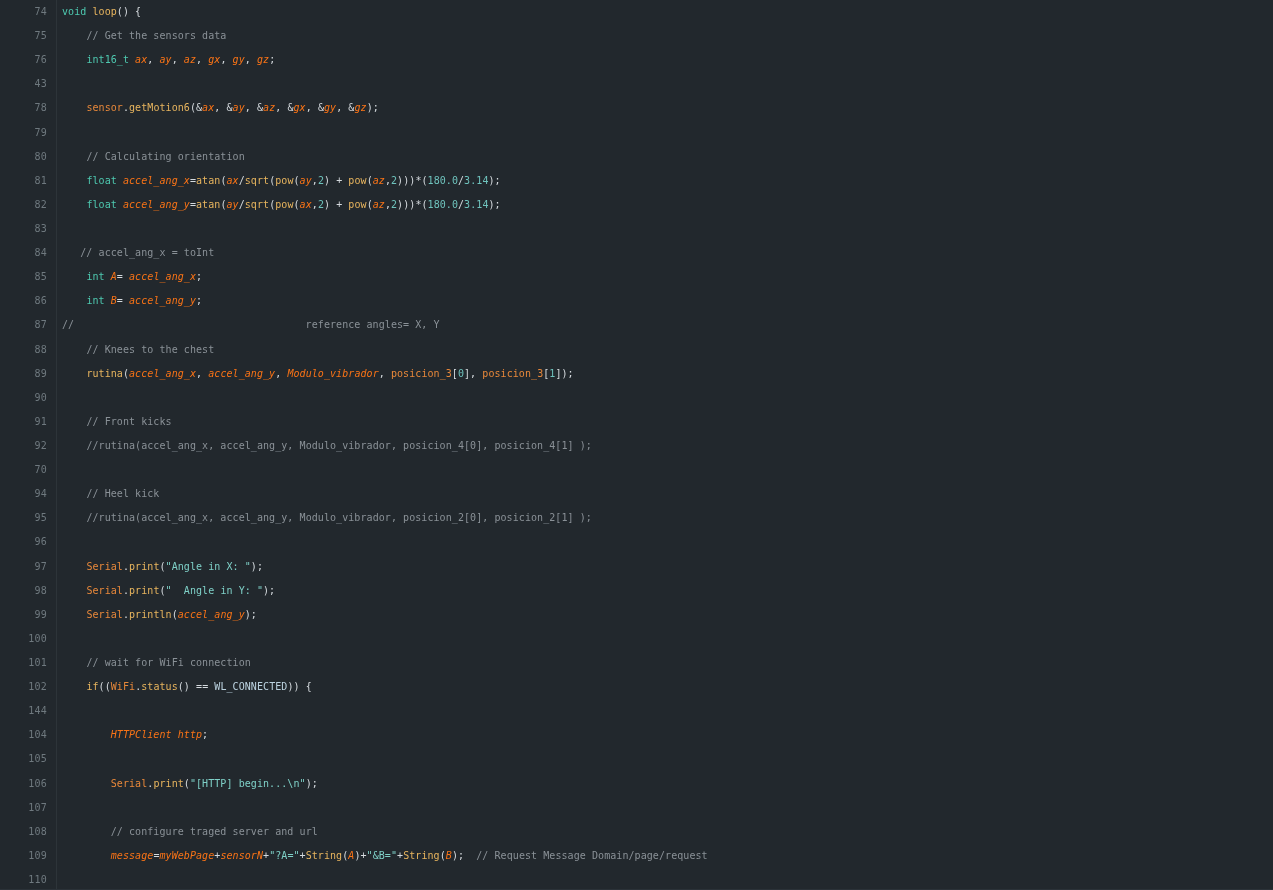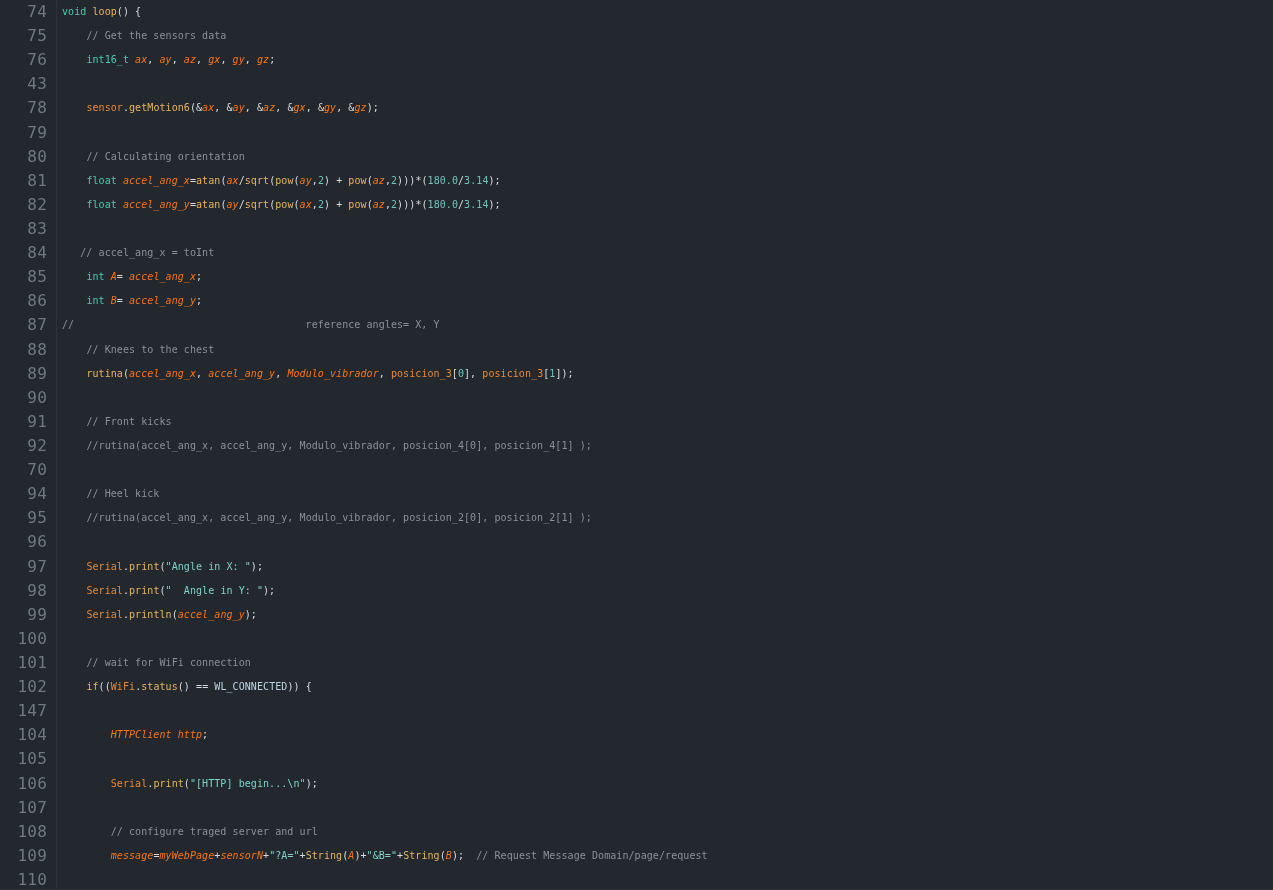"74" #gutter .ln { font-size: 16px -> 10px }
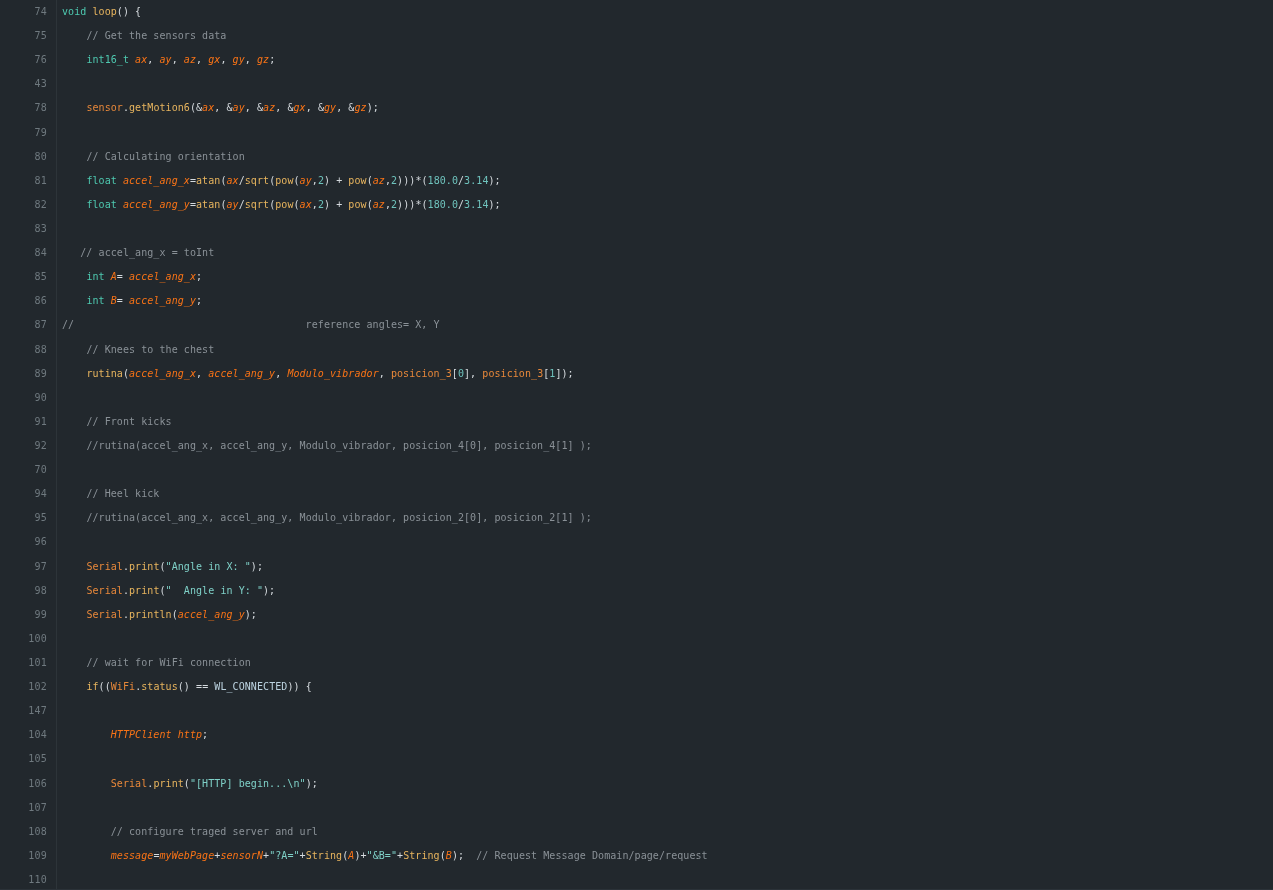"147" div.ln { text: 147 -> 144 }
